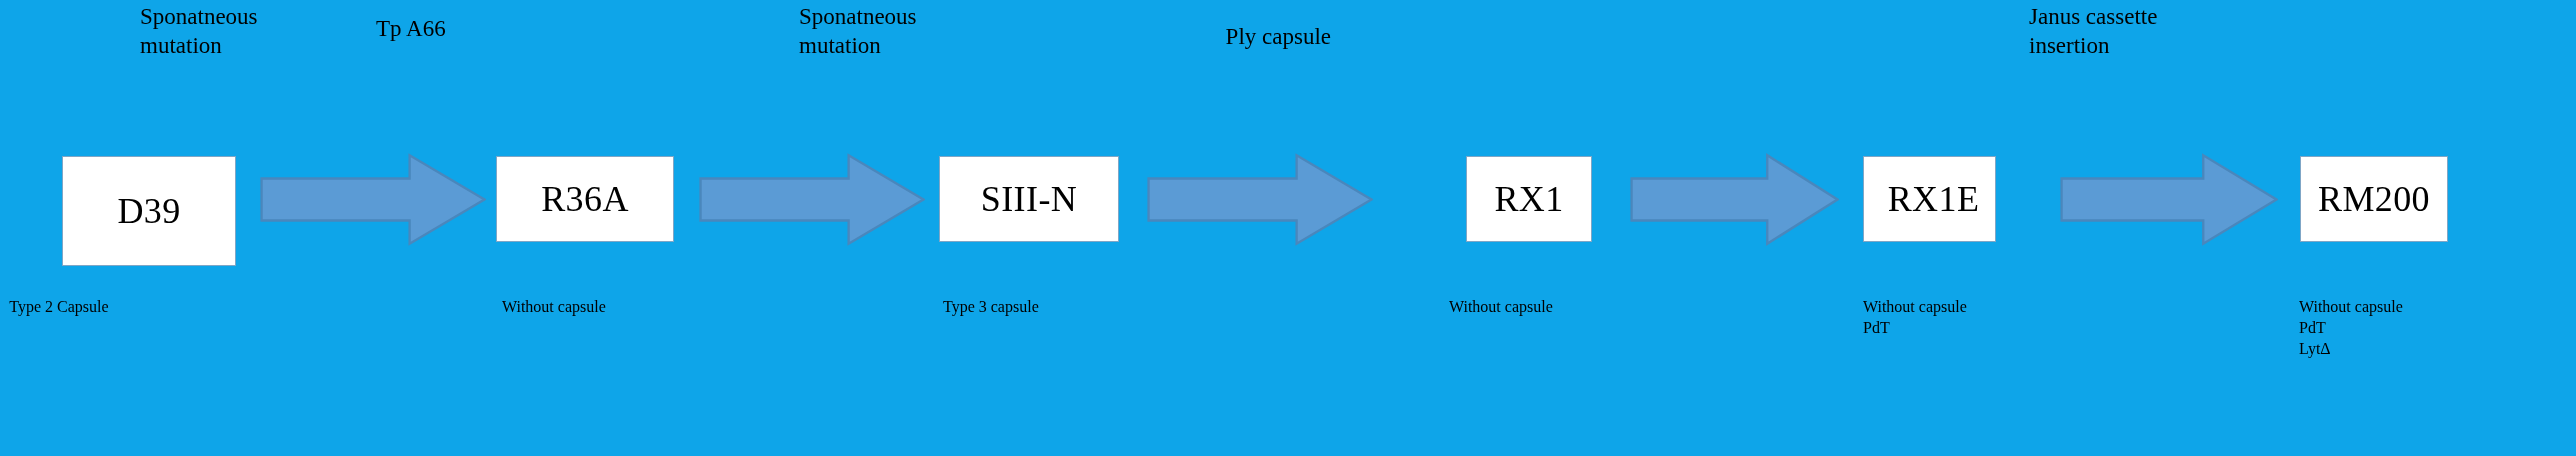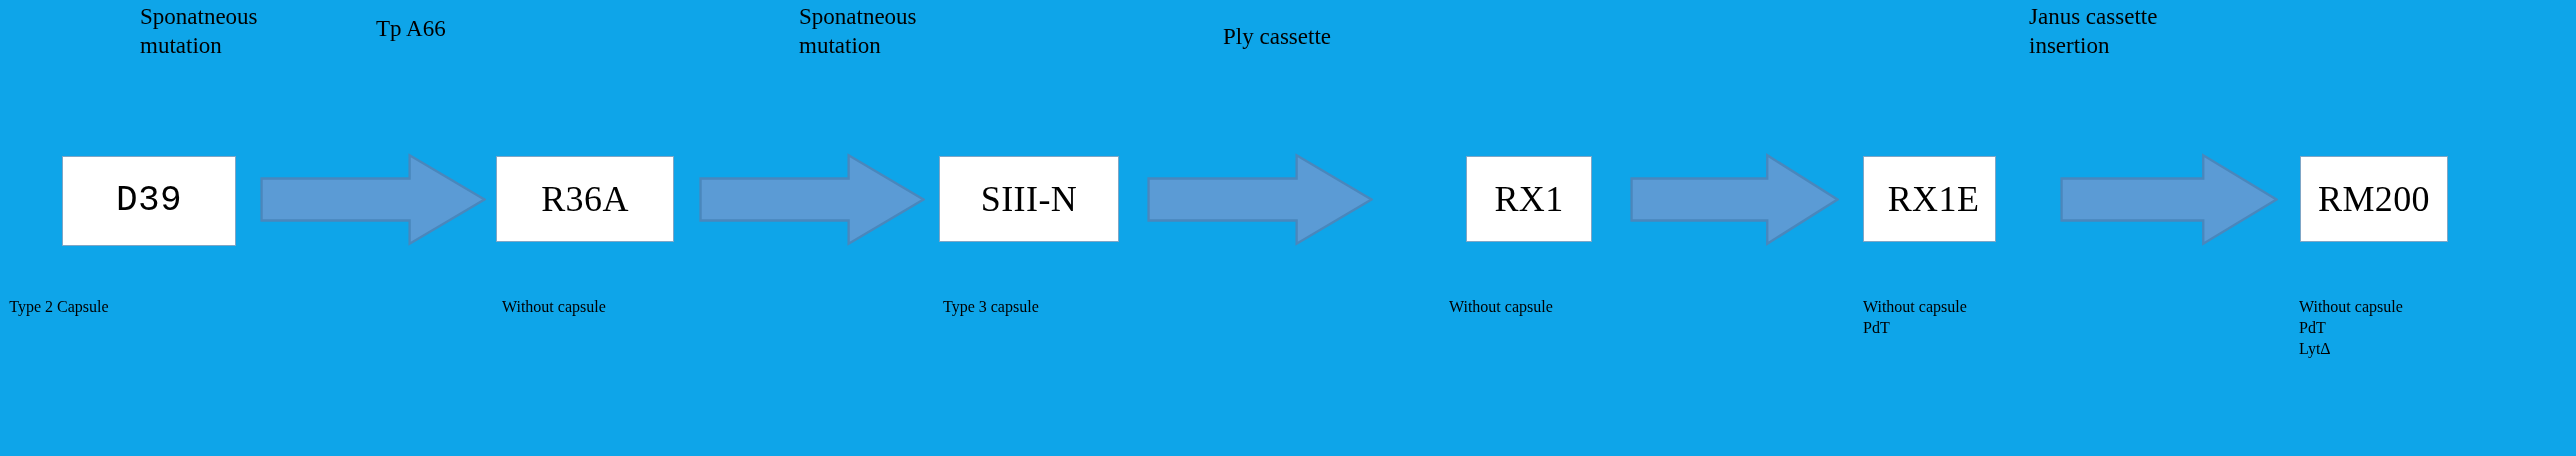"Ply cassette" div.transition-label { text: cassette -> capsule }
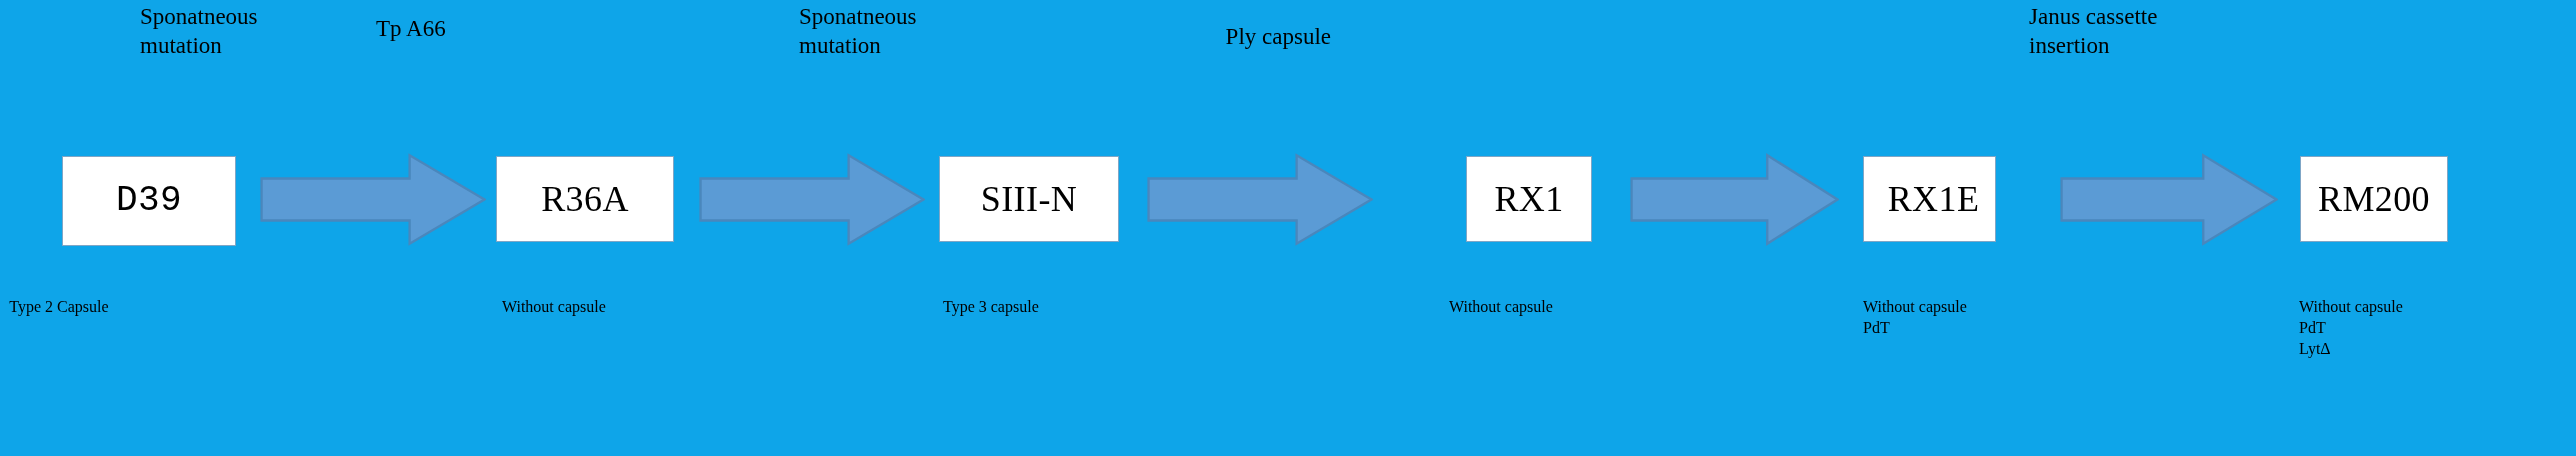"D39" div.strain-box { font-family: Liberation Mono, monospace -> none; height: 90px -> 110px }
